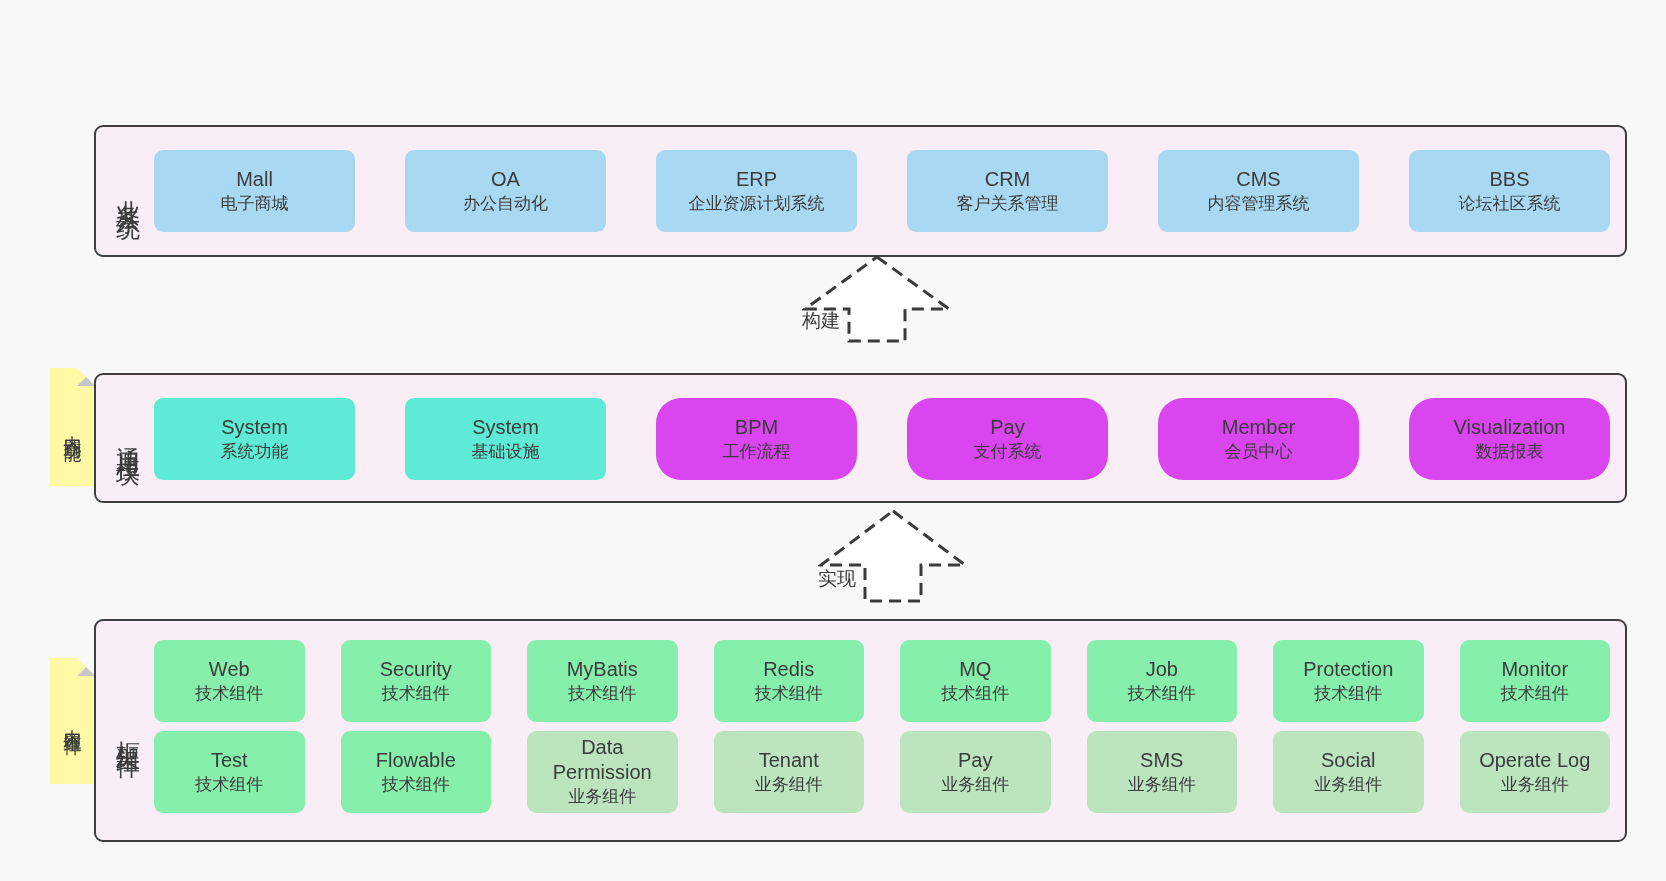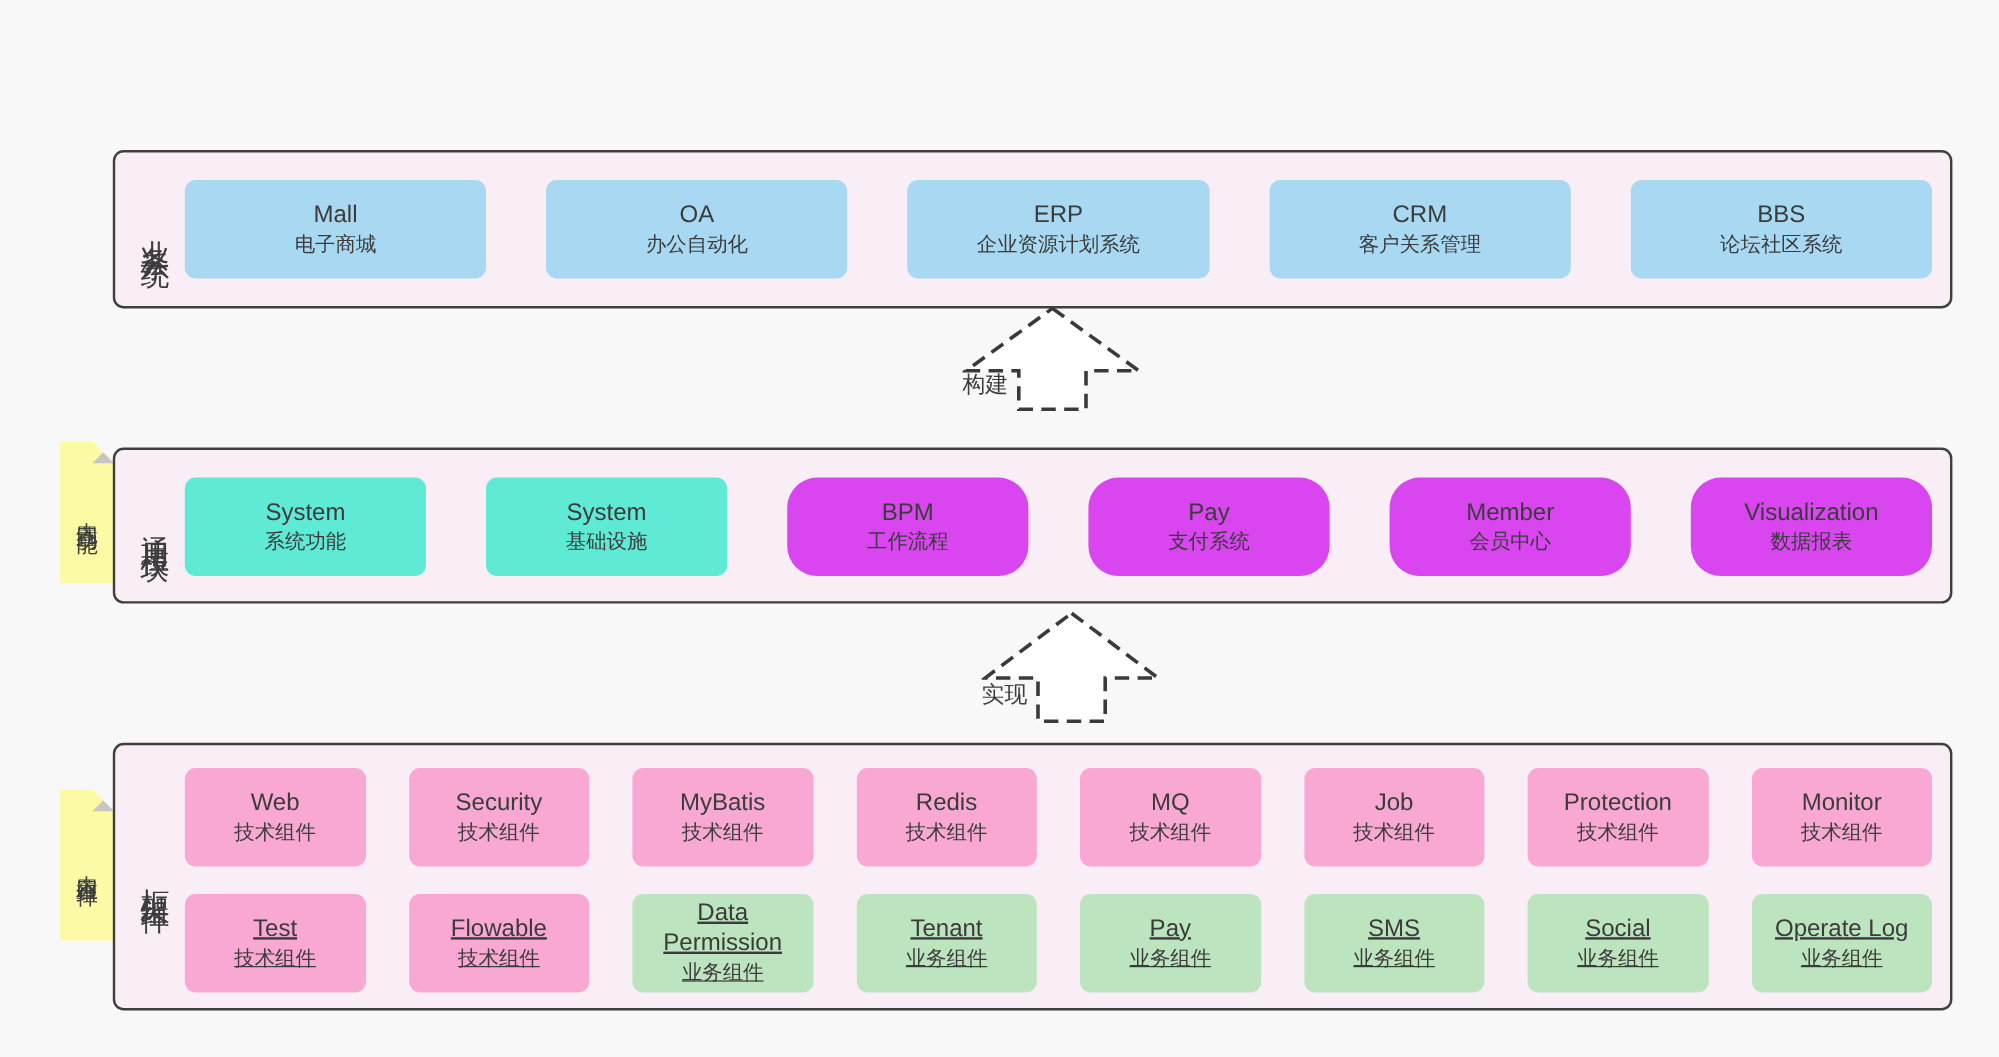"CMS" div.box { html: none -> <div> <span>CMS</span> <span>内容管理系统</span> </div> }
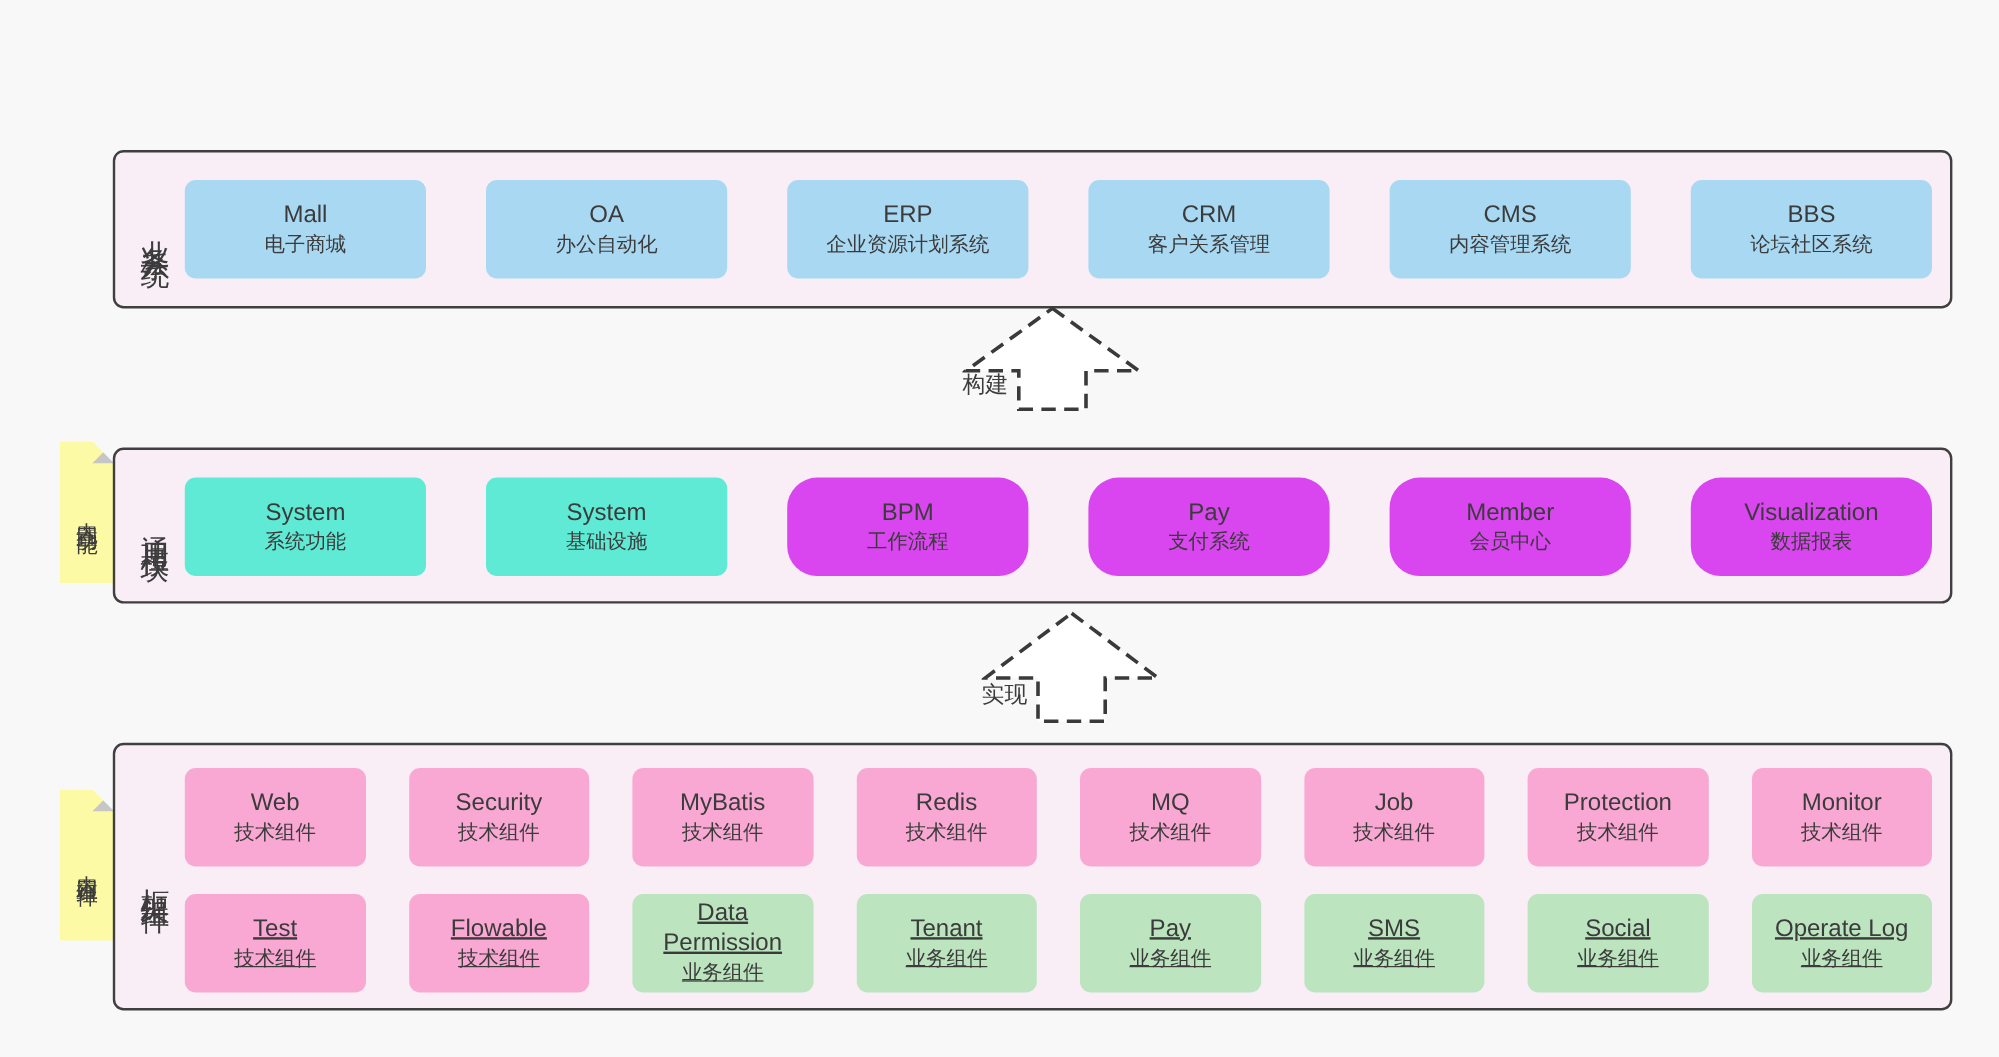"Web" .gdark { background: #f9a8d4 -> #86efac }
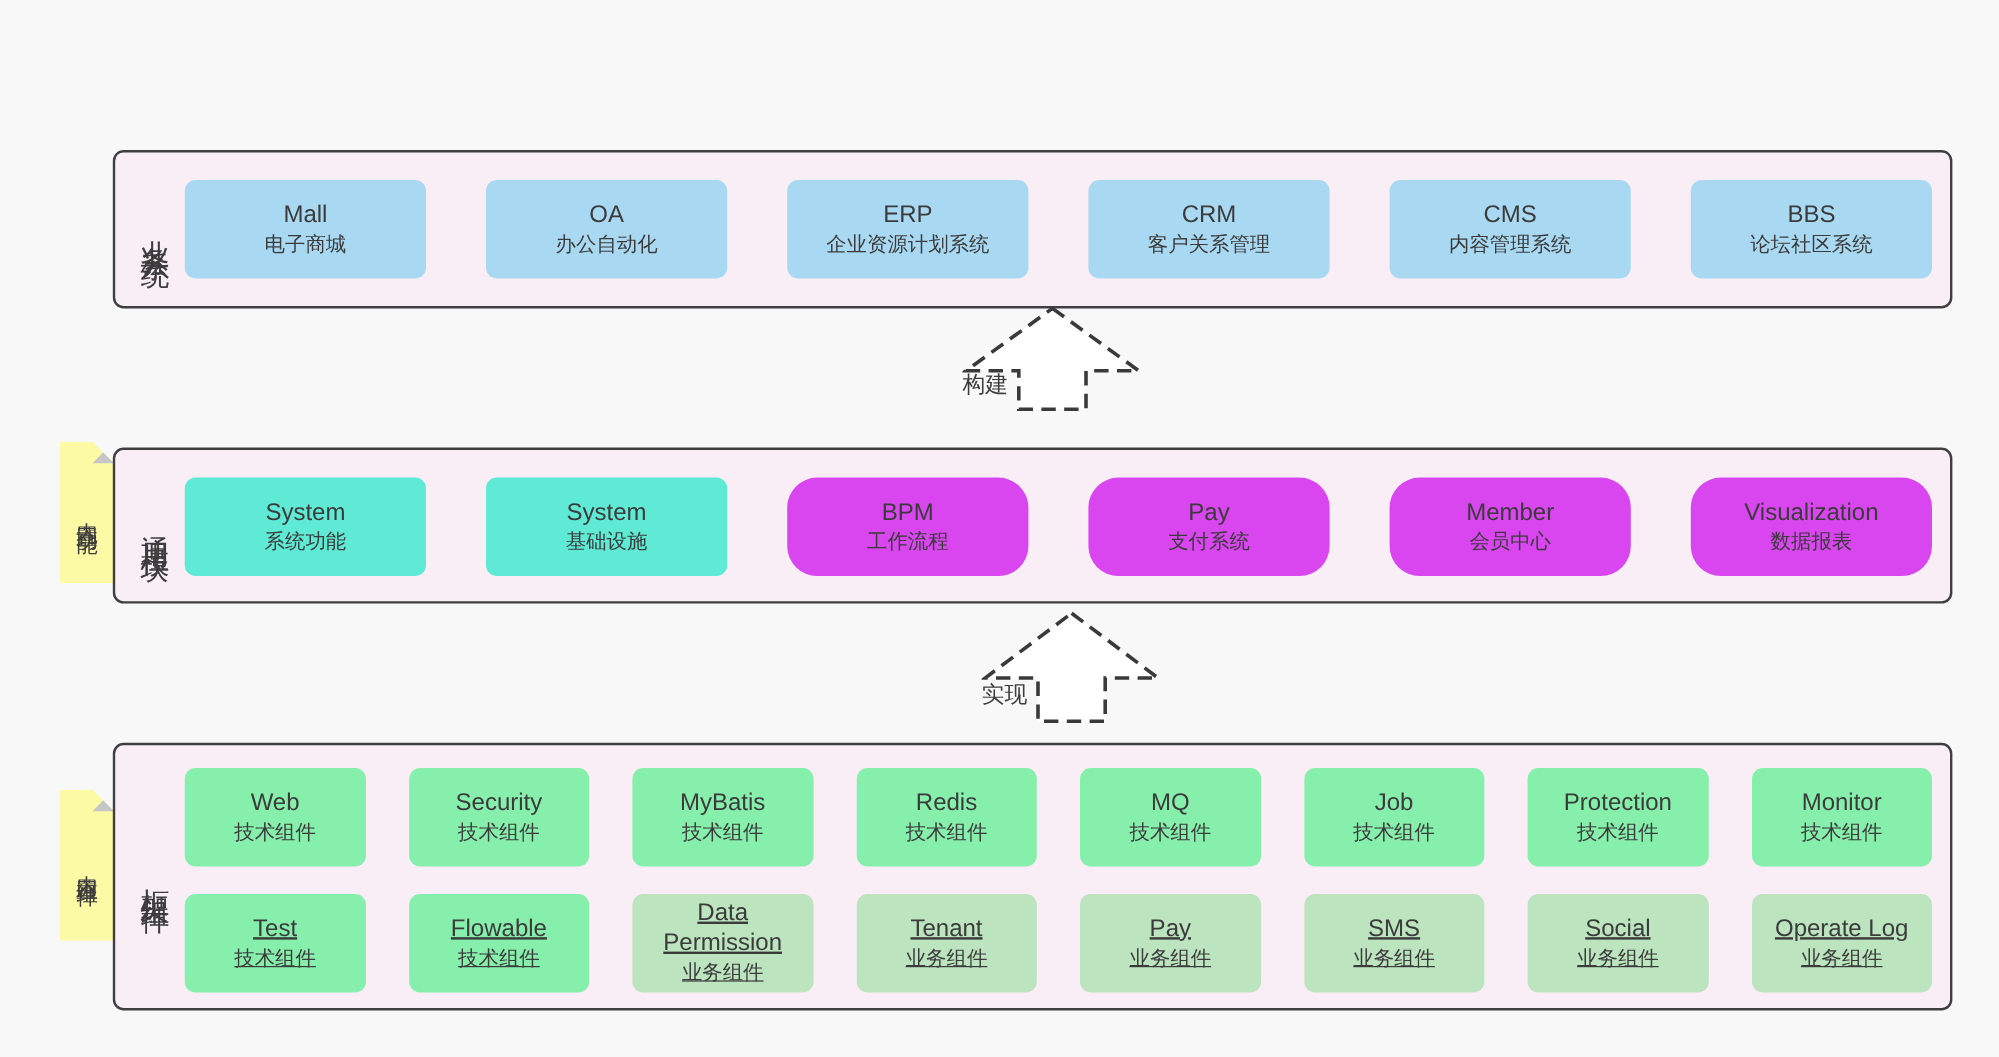"Test" .row-8b { text-decoration: underline -> none; top: 124px -> 110px }
